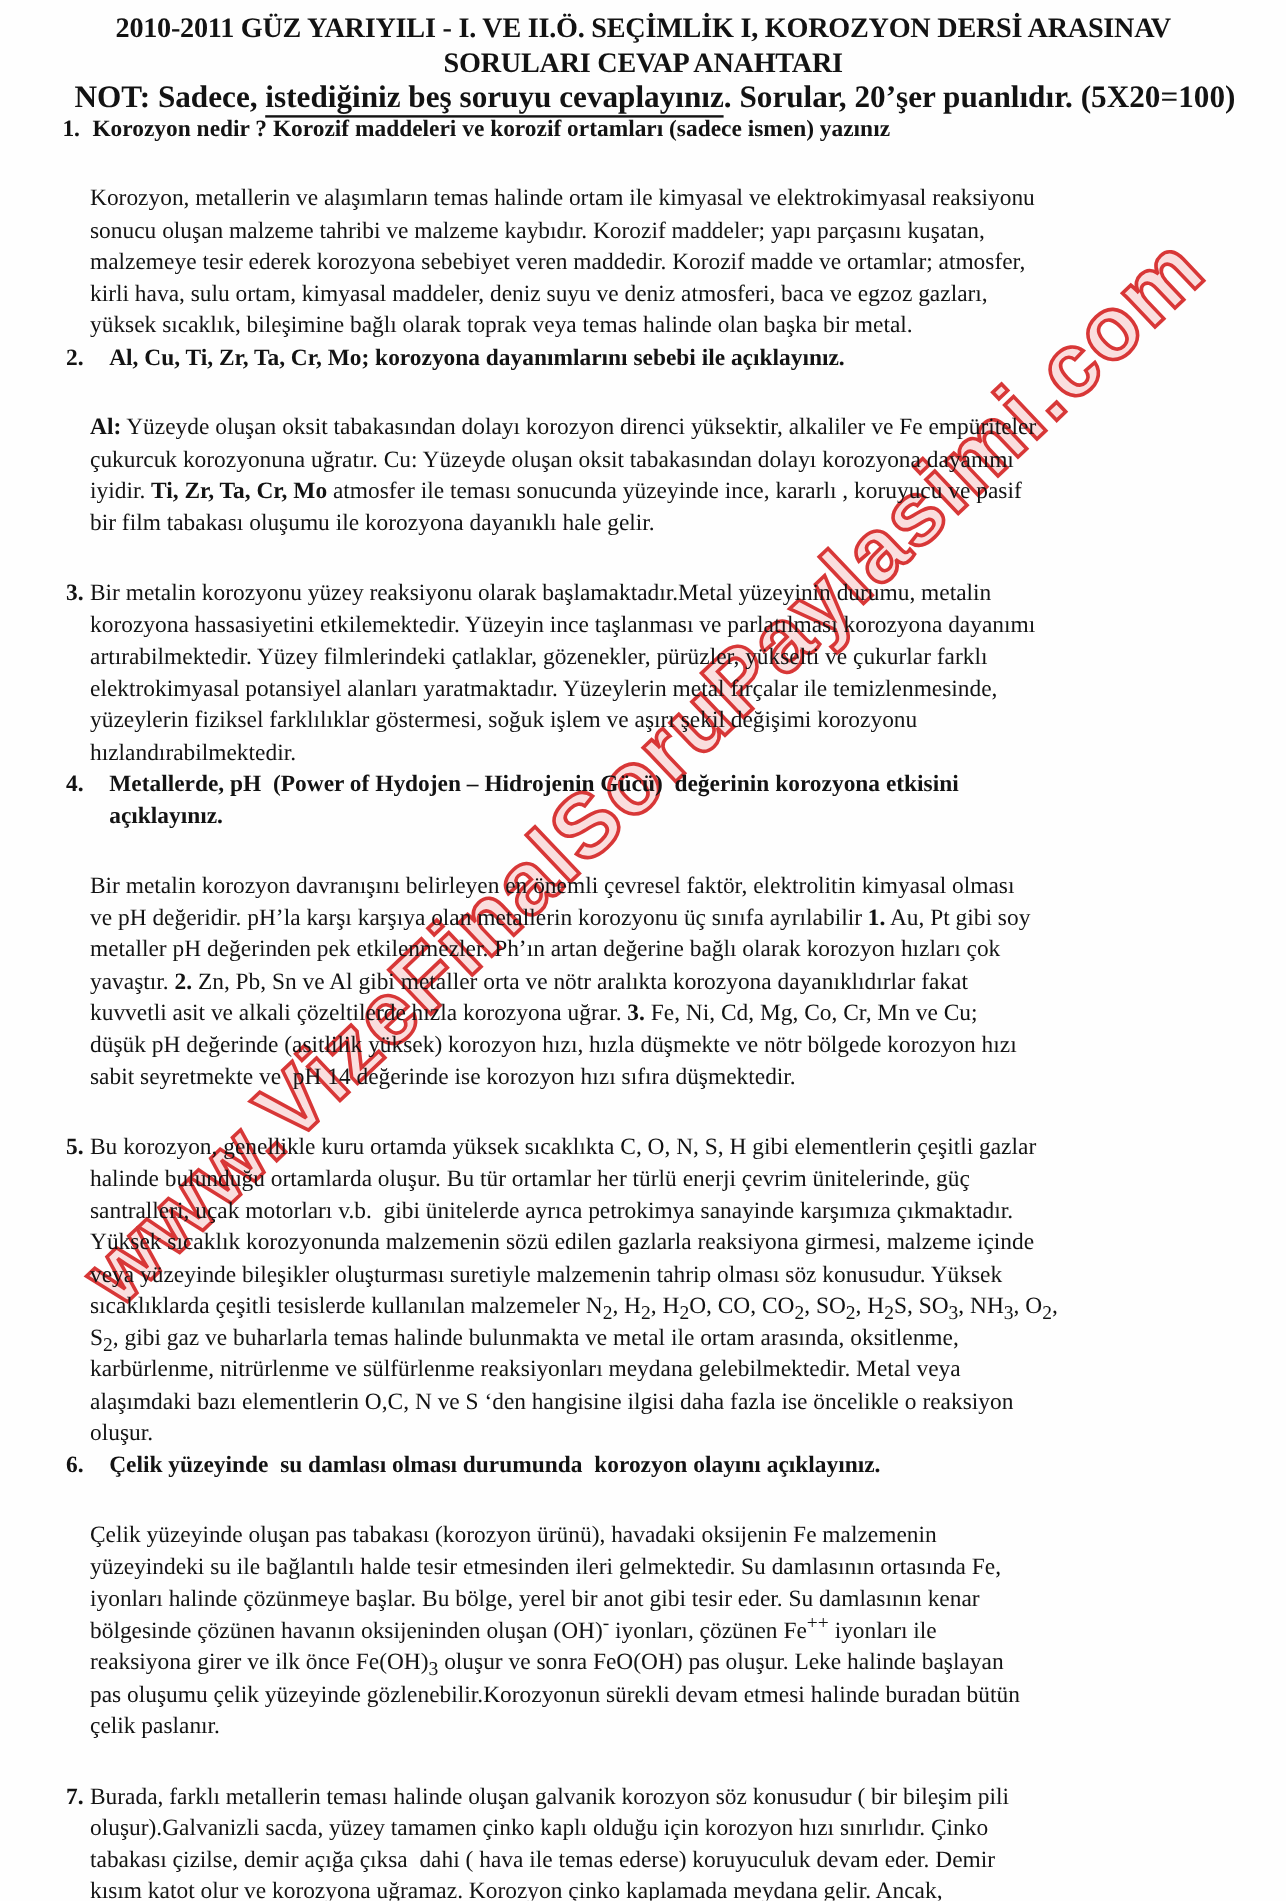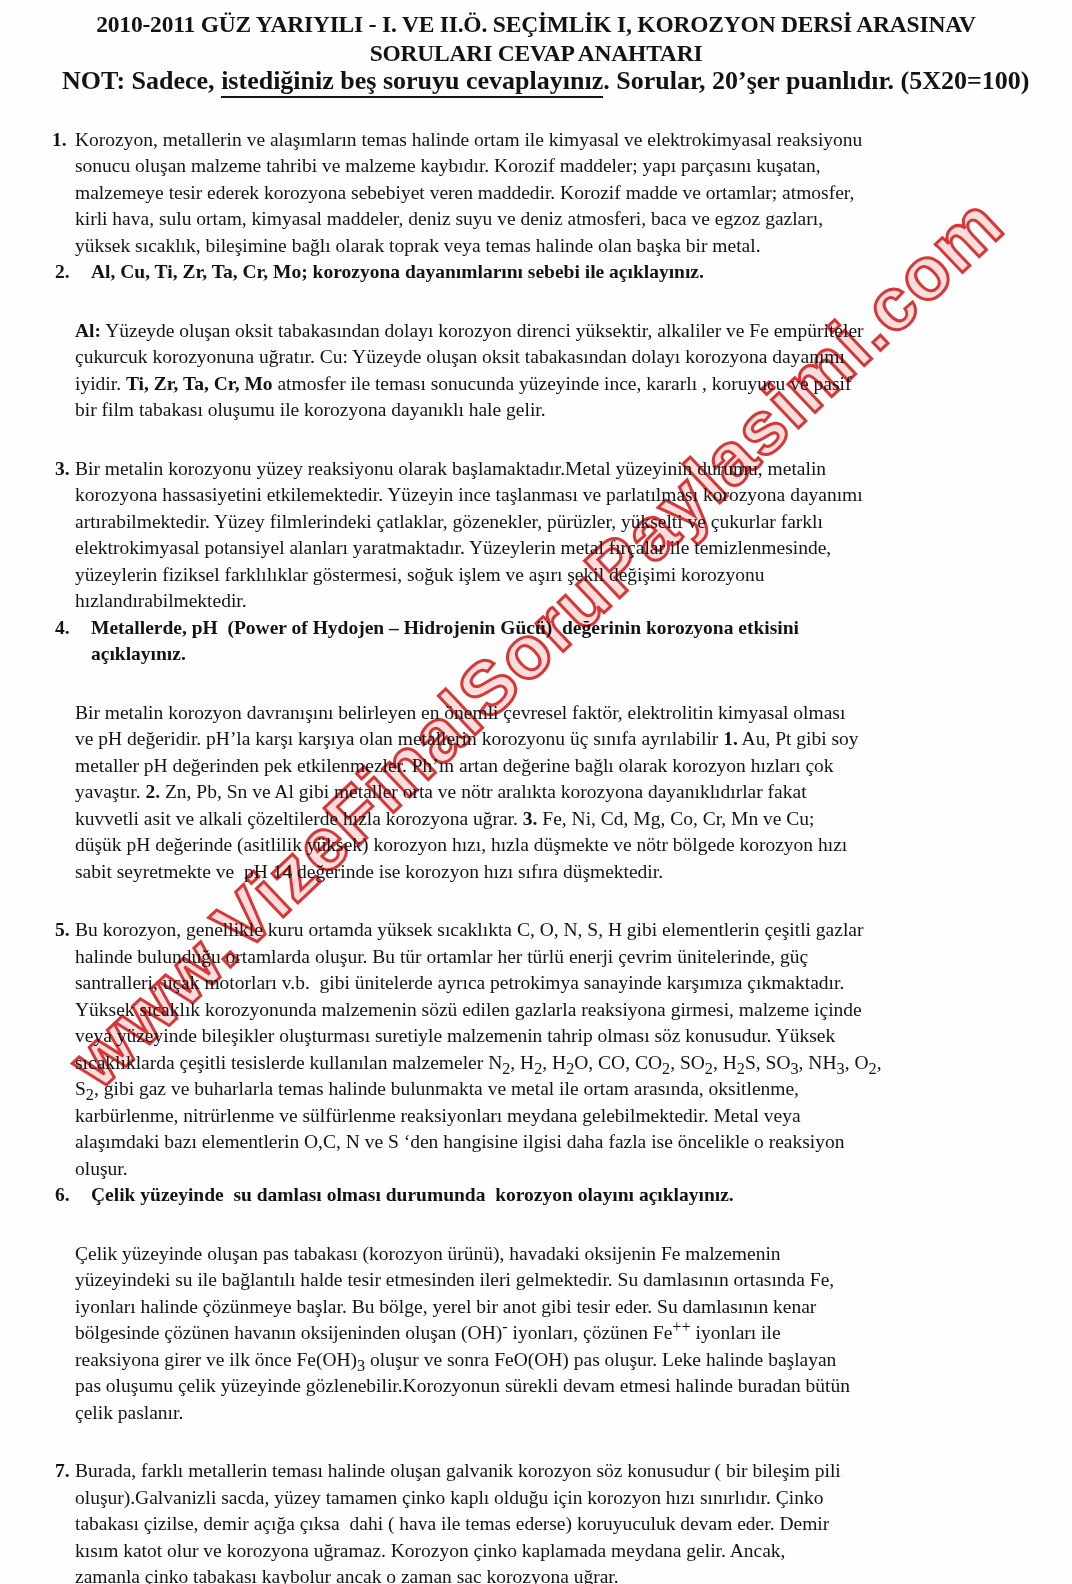"Korozyon nedir ? Korozif maddeleri" div.q-heading { html: none -> <div><span>Korozyon nedir ? Korozif maddeleri ve korozif ortamları (sadece ismen) yazınız</span></div> }
